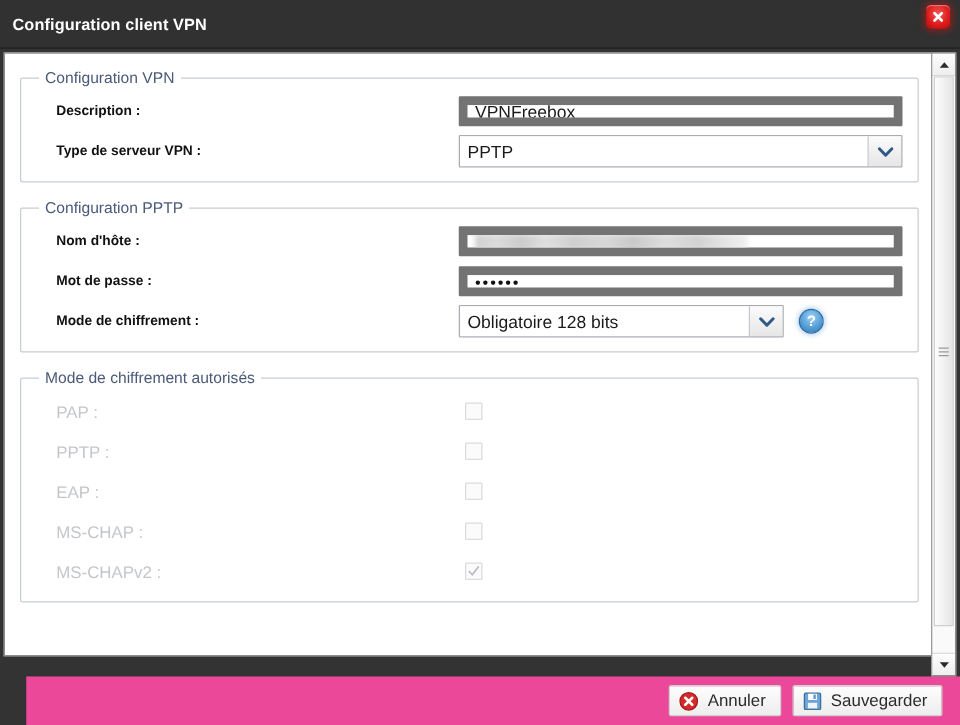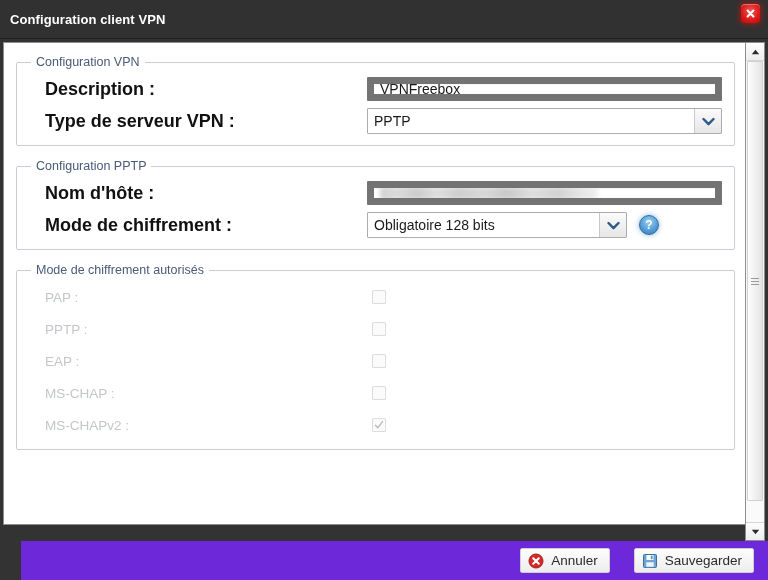"Description :" .row .label { font-size: 18px -> 11px }
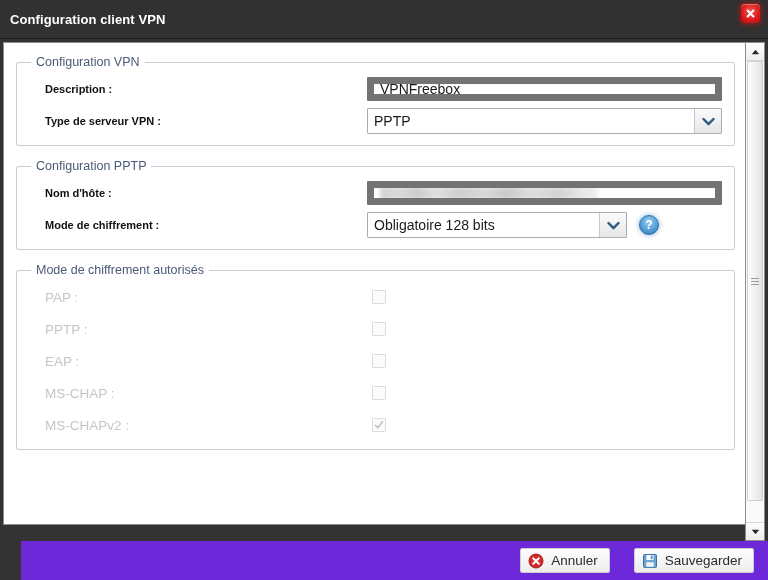"Mot de passe :" div.row { html: none -> <div> <div>Mot de passe :</div> <div> <div> <span>••••••</span> </div> </div> </div> }
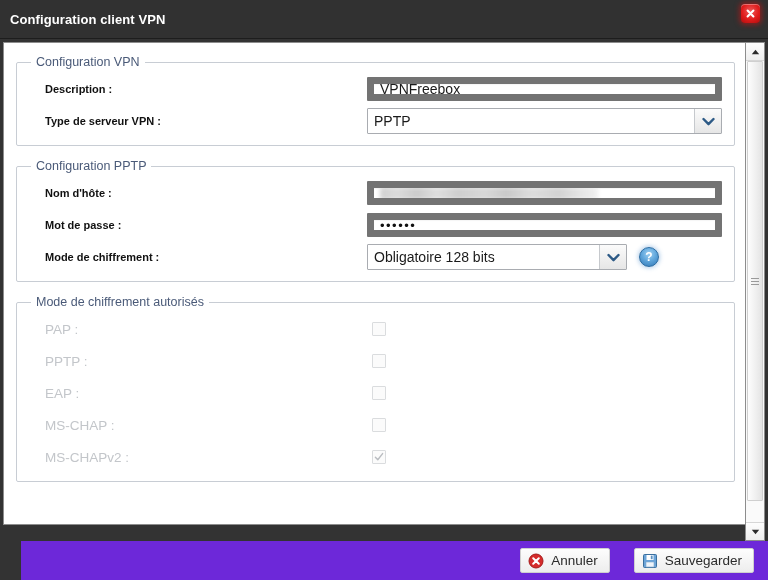"Annuler" #footer { background: #6d28d9 -> #ec4899; gap: 24px -> 9px }
